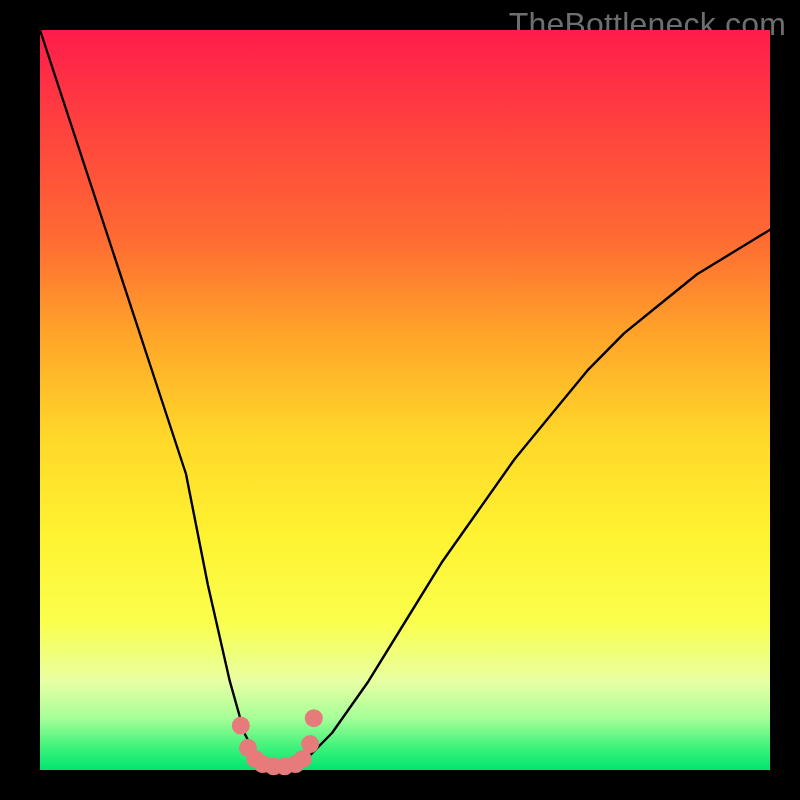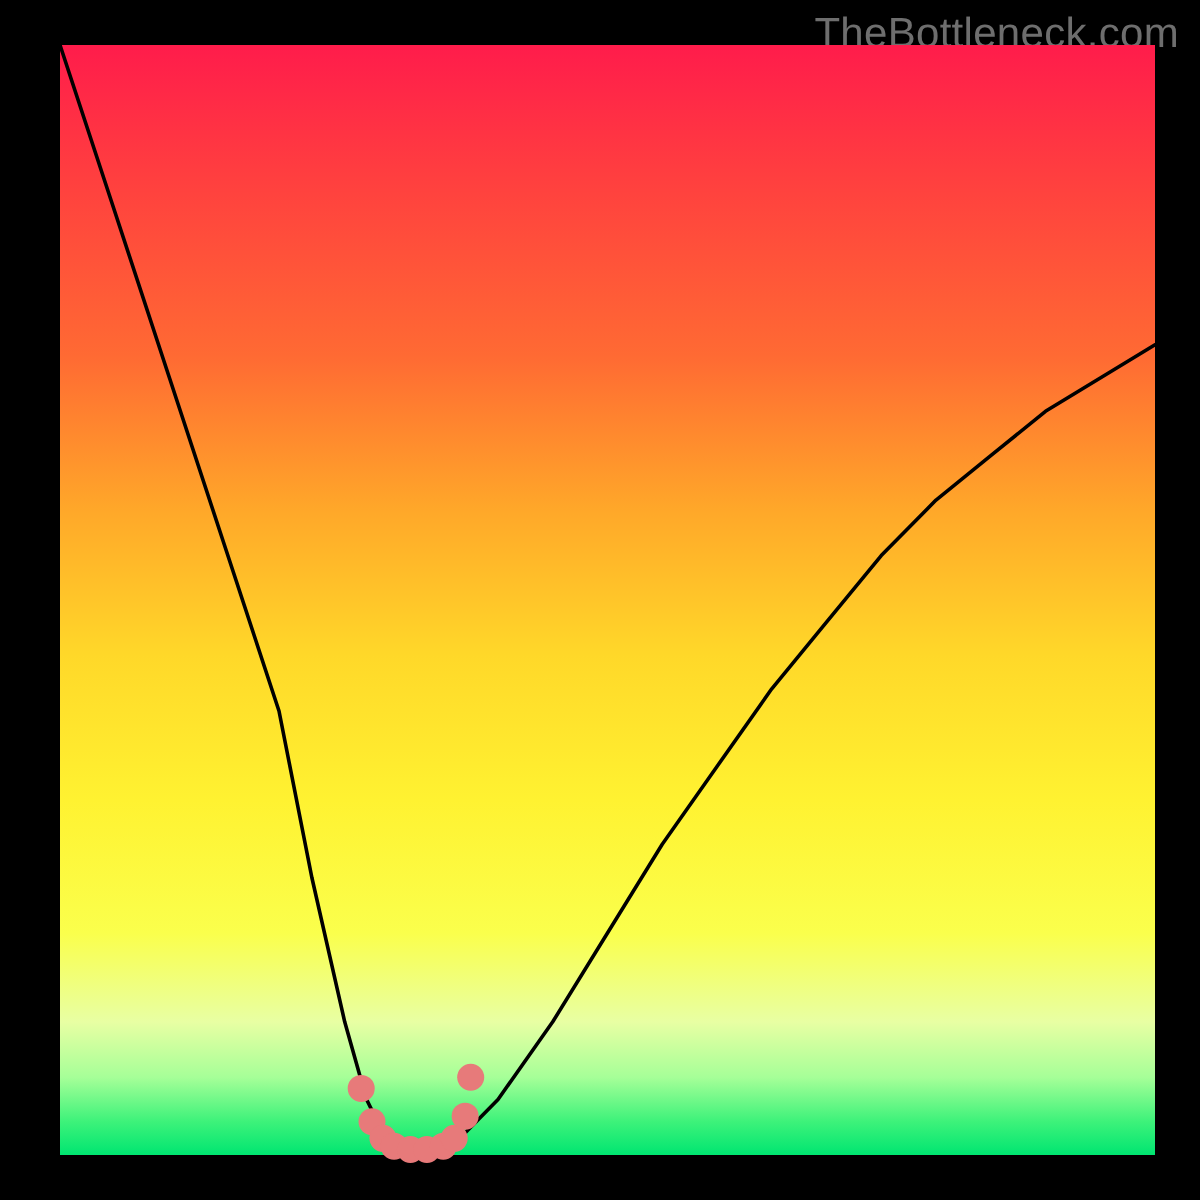"TheBottleneck.com" .watermark { font-size: 28px -> 32px }
